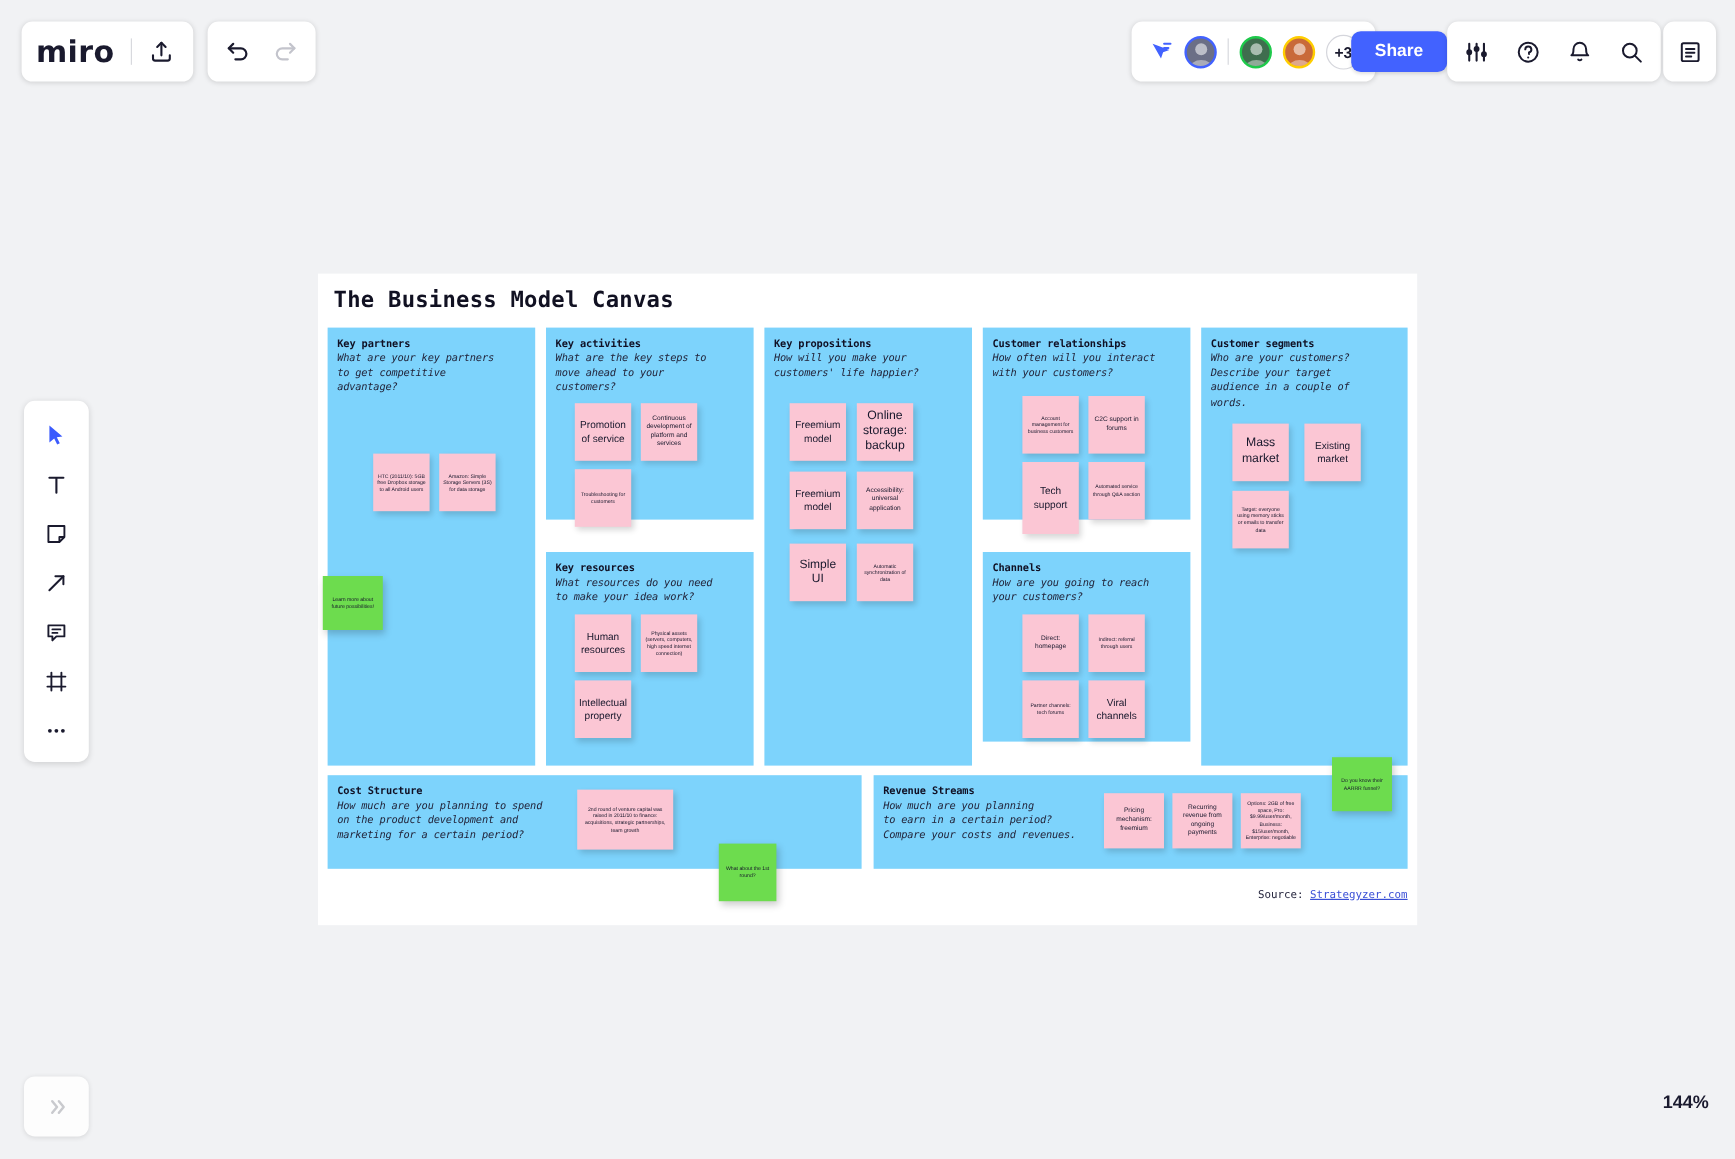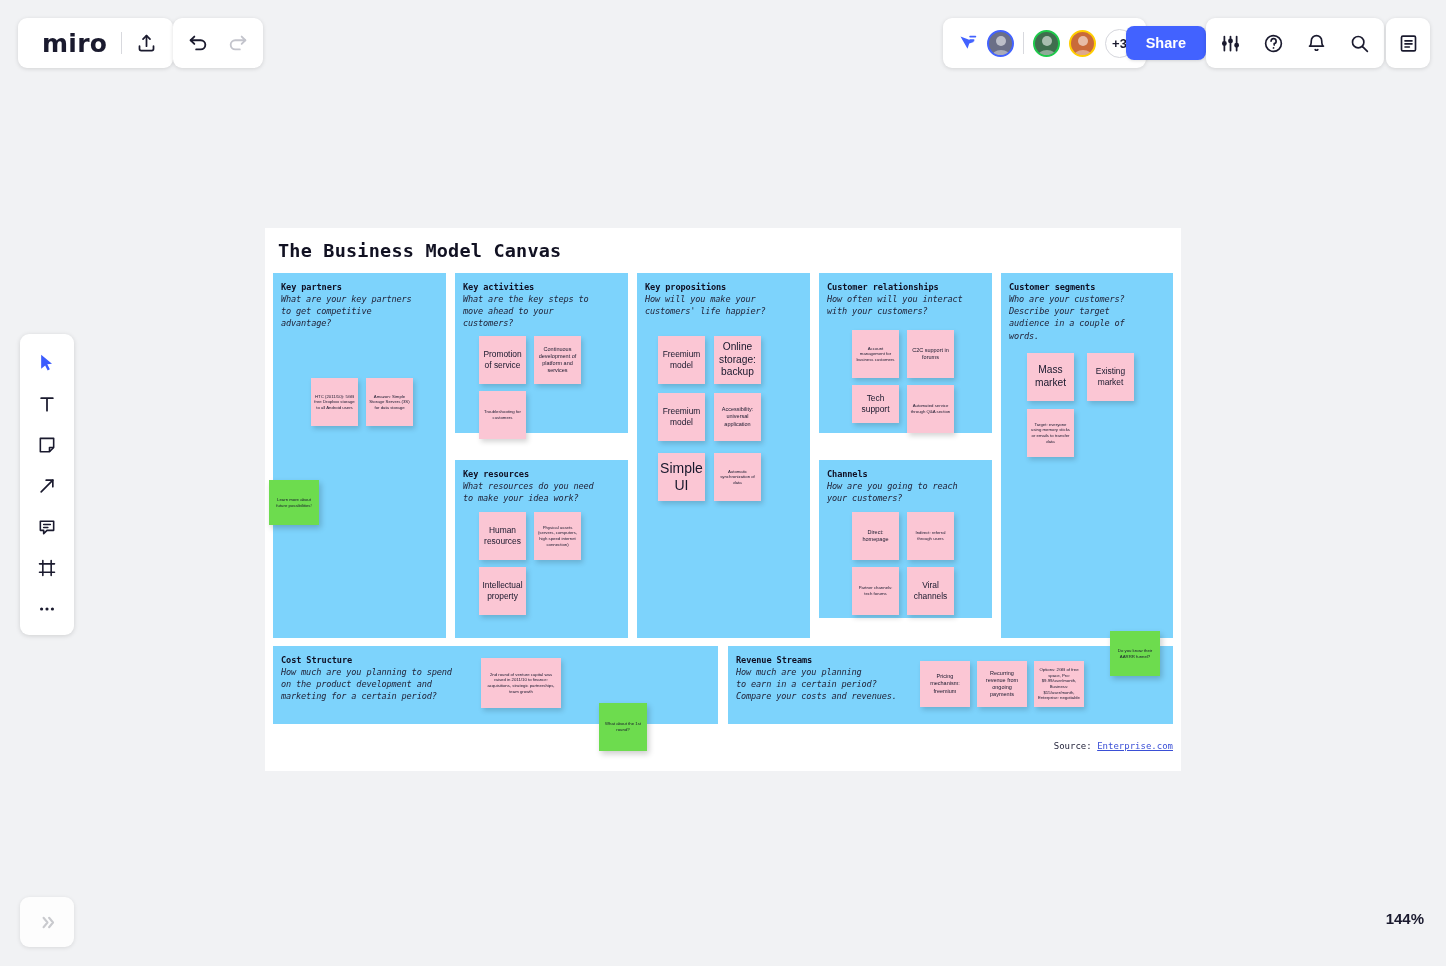"miro" #grp-logo { padding: 0 16px 0 24px -> 0 16px 0 12px }
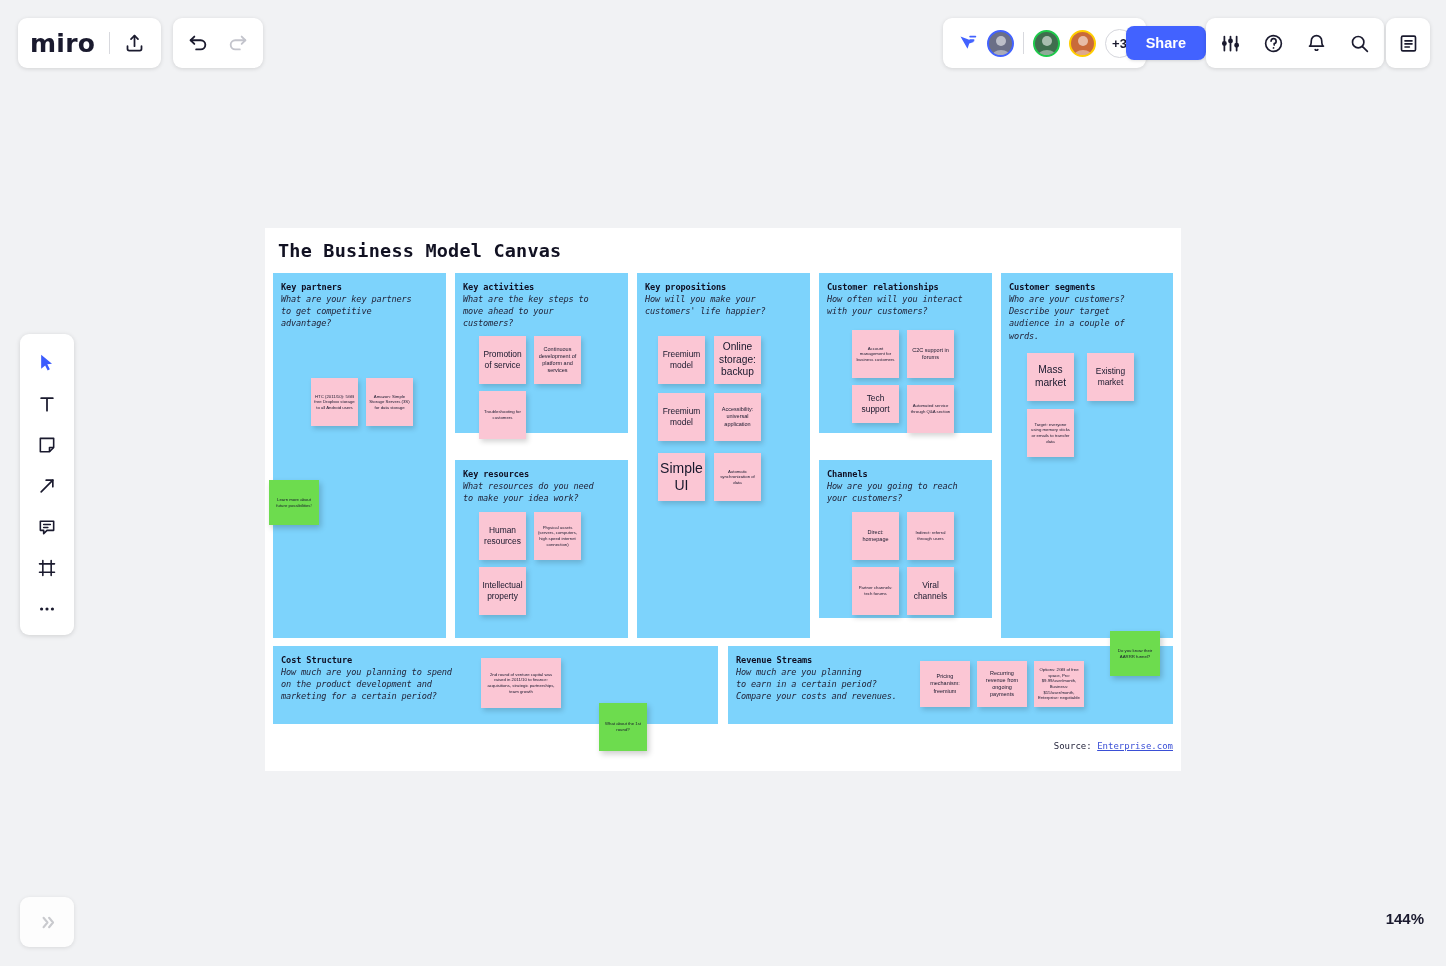"Tech support" div.note { height: 38px -> 60px }
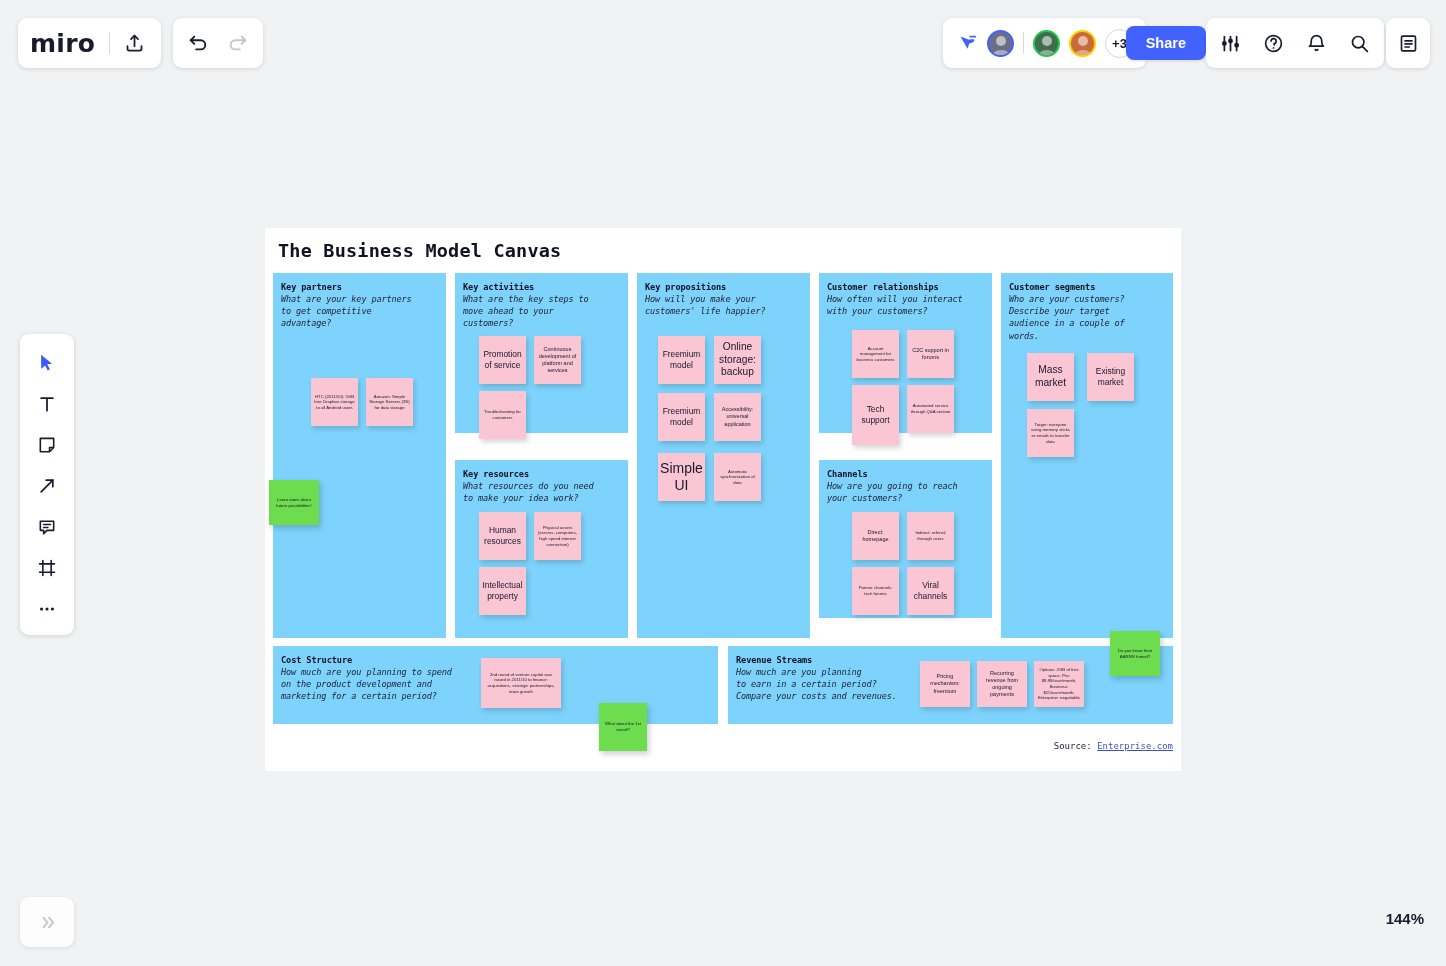"Simple UI" .sz-xl { font-size: 14px -> 10px }
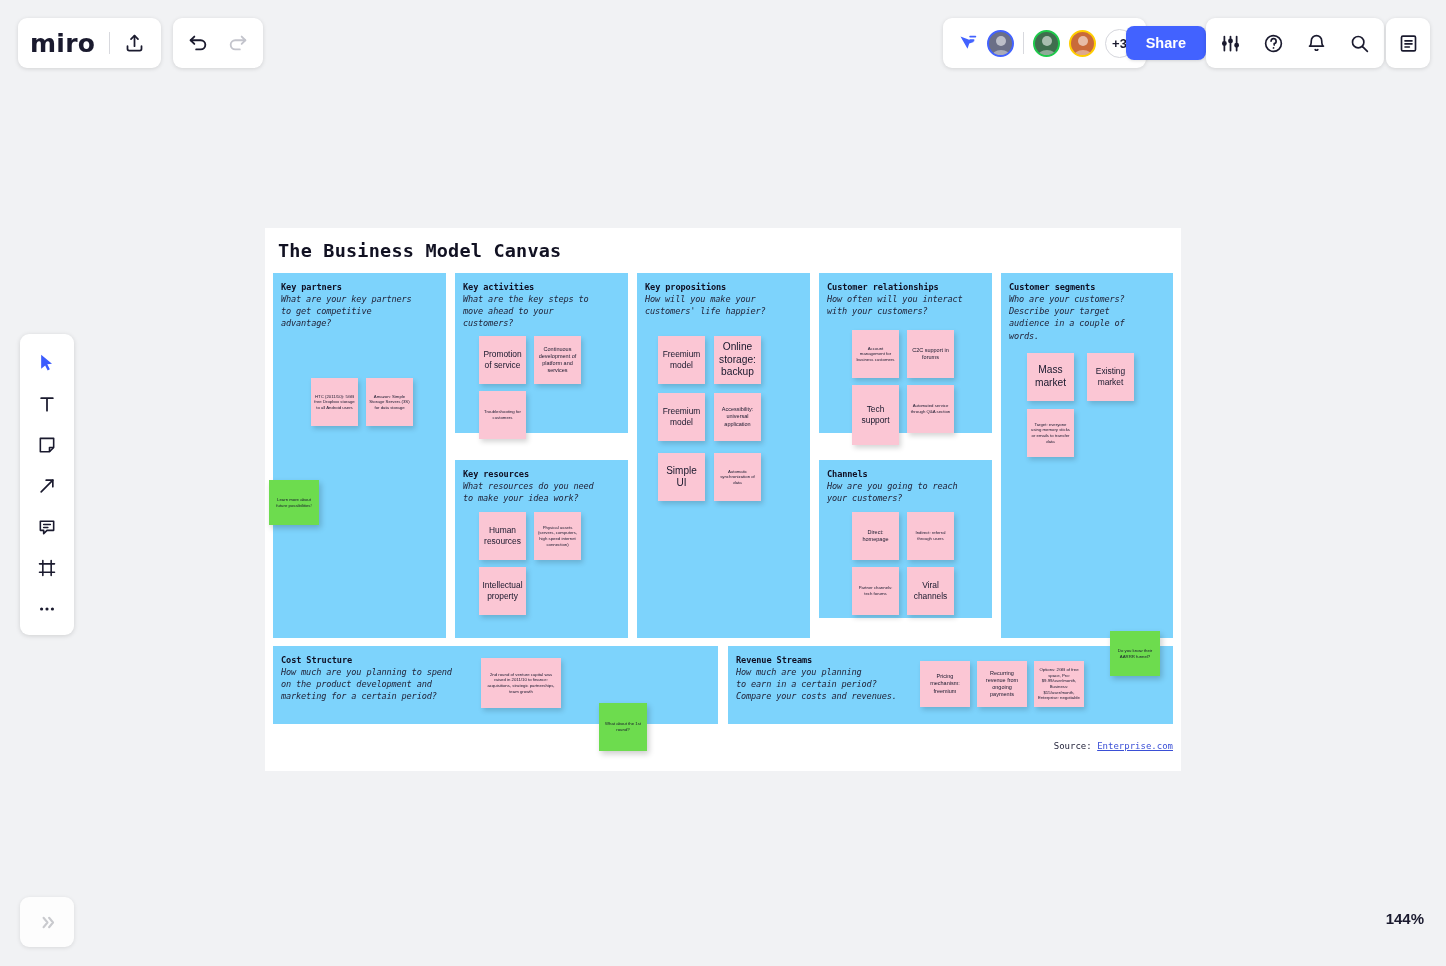"Enterprise.com" a { text: Enterprise.com -> Strategyzer.com }
